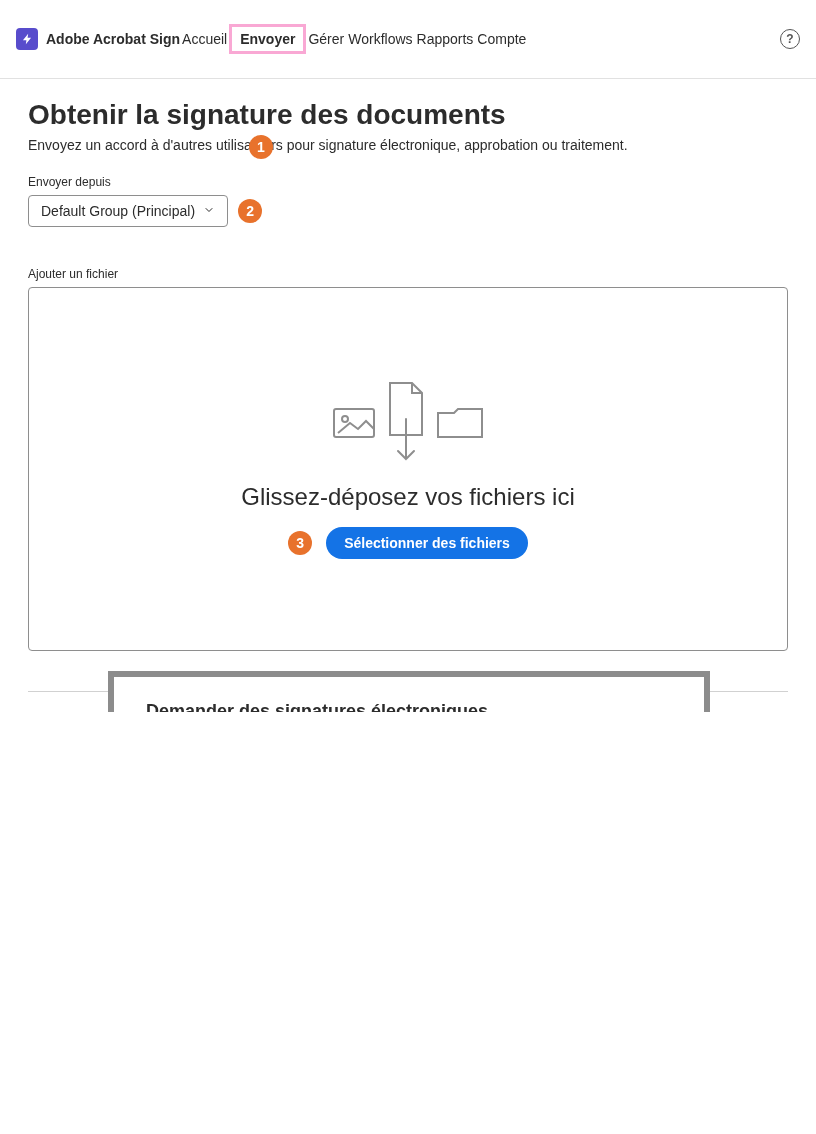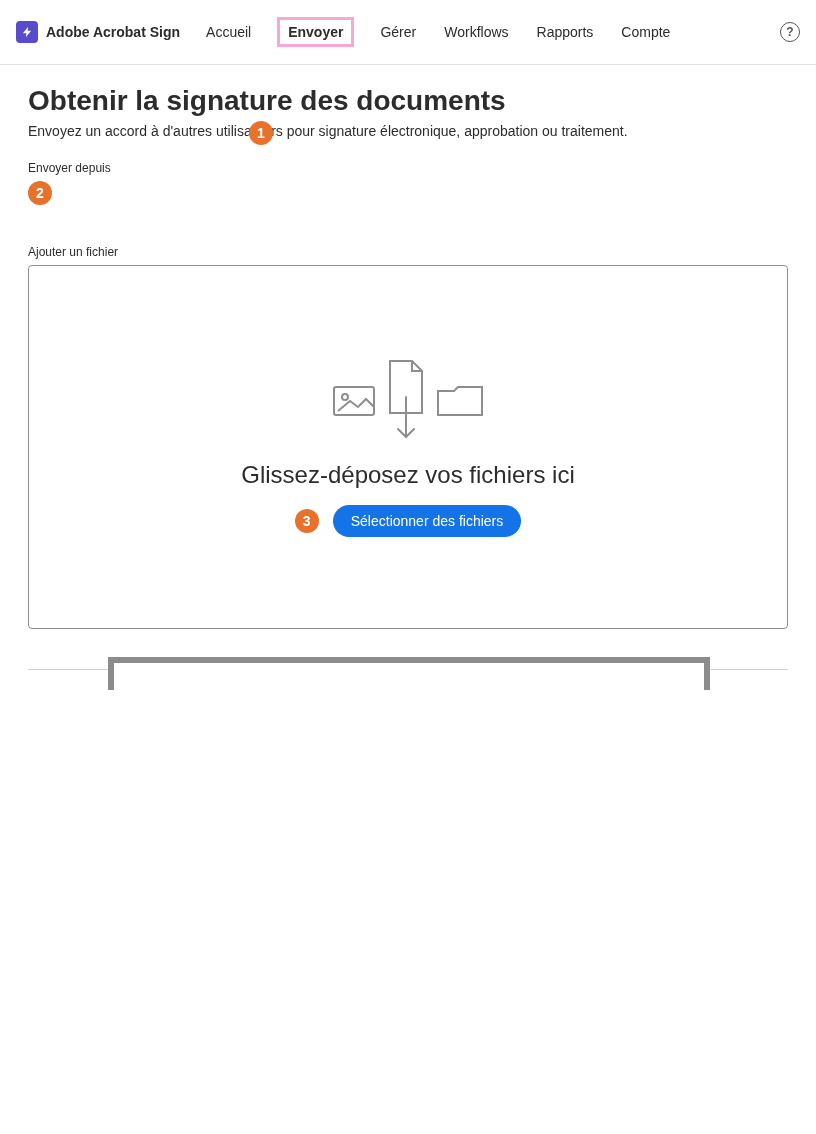"Adobe Acrobat Sign" .nav-bar { gap: 24px -> none; padding: 17px 16px -> 24px 16px }
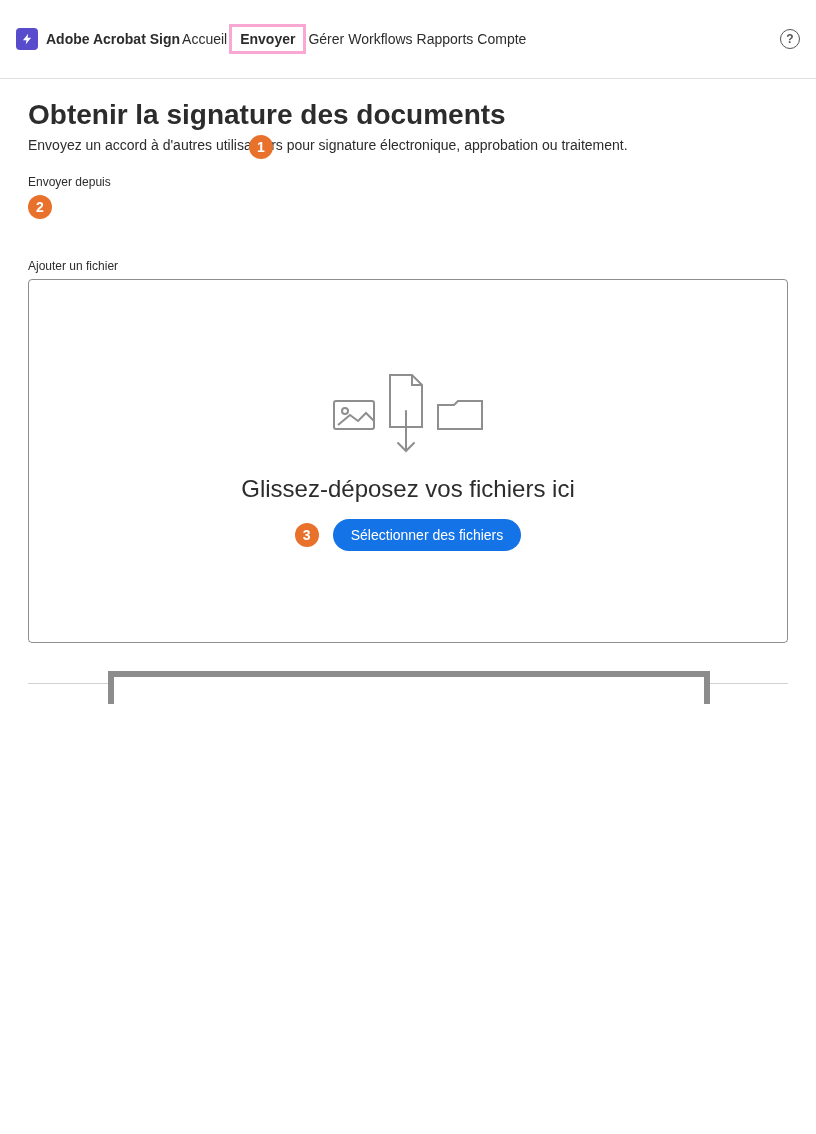"Default Group (Principal)" div.select-box { html: none -> <div> <span>Default Group (Principal)</span> <span> <svg> <path></path> </svg> </span> </div> }
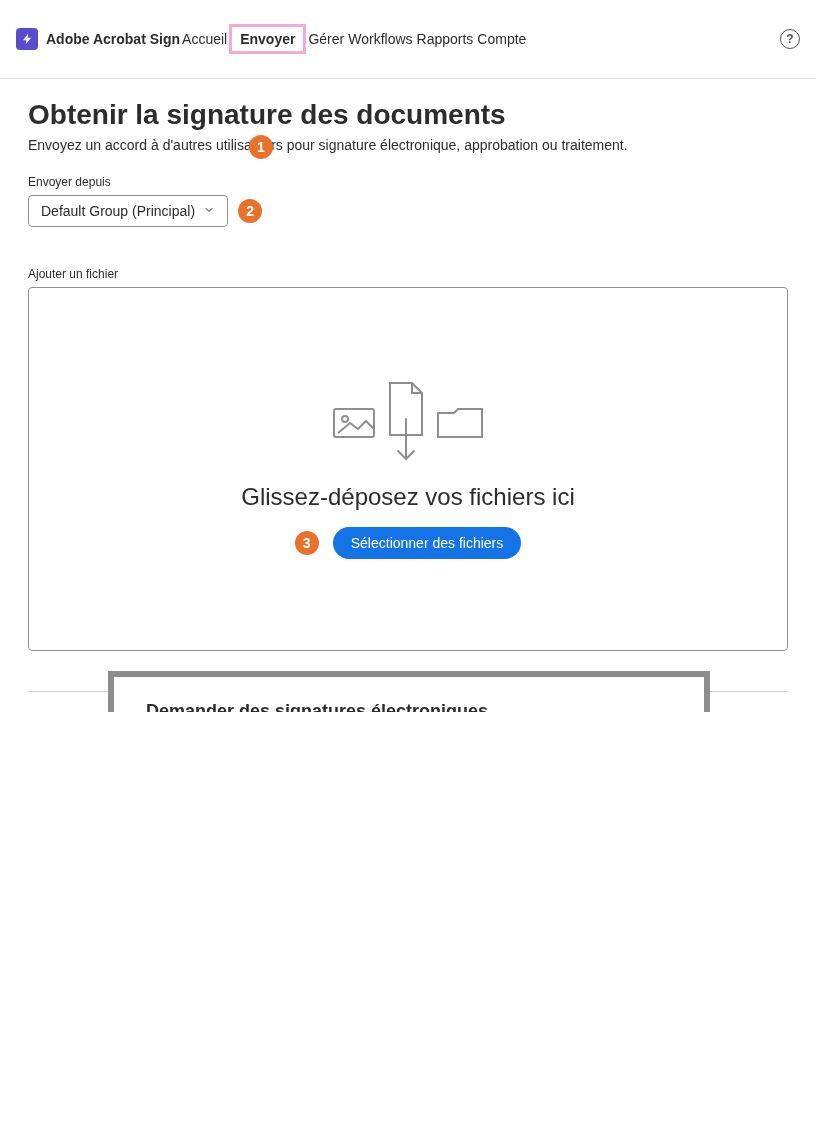"Sélectionner des fichiers" .btn-primary { font-weight: 400 -> 700 }
